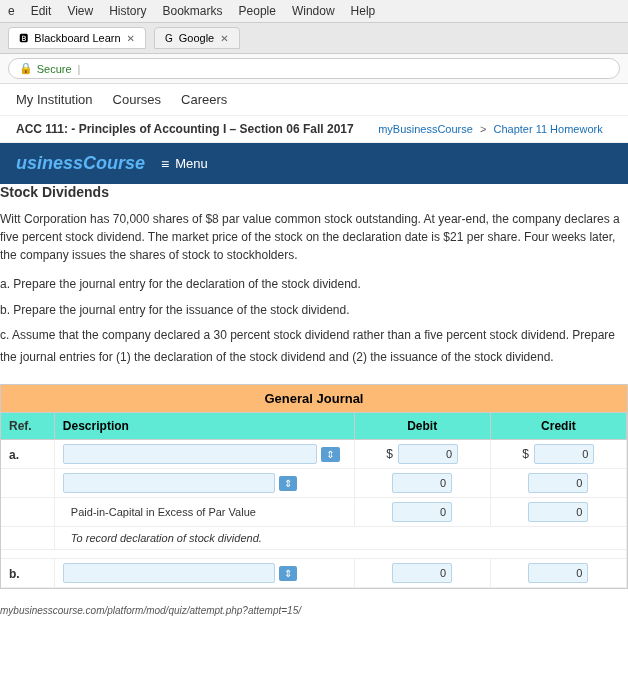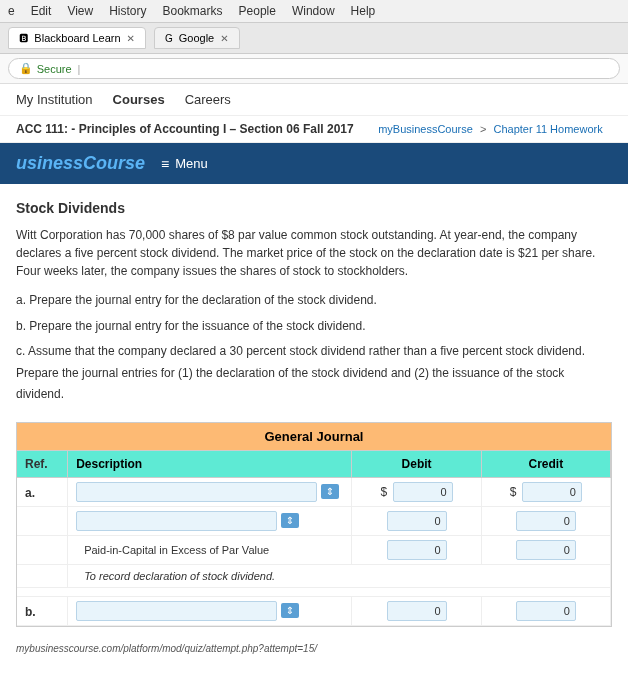"Courses" .site-nav span.active { font-weight: bold -> normal }
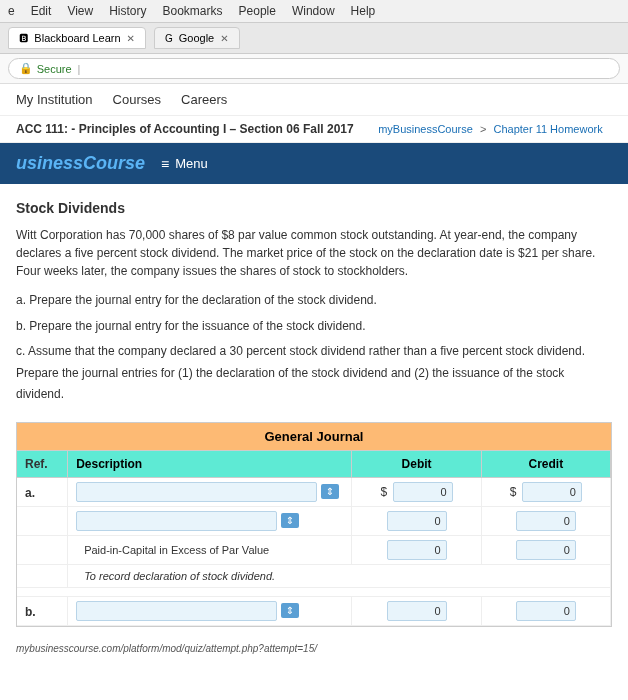"Stock Dividends" .main-content { padding: 16px -> 0 }
